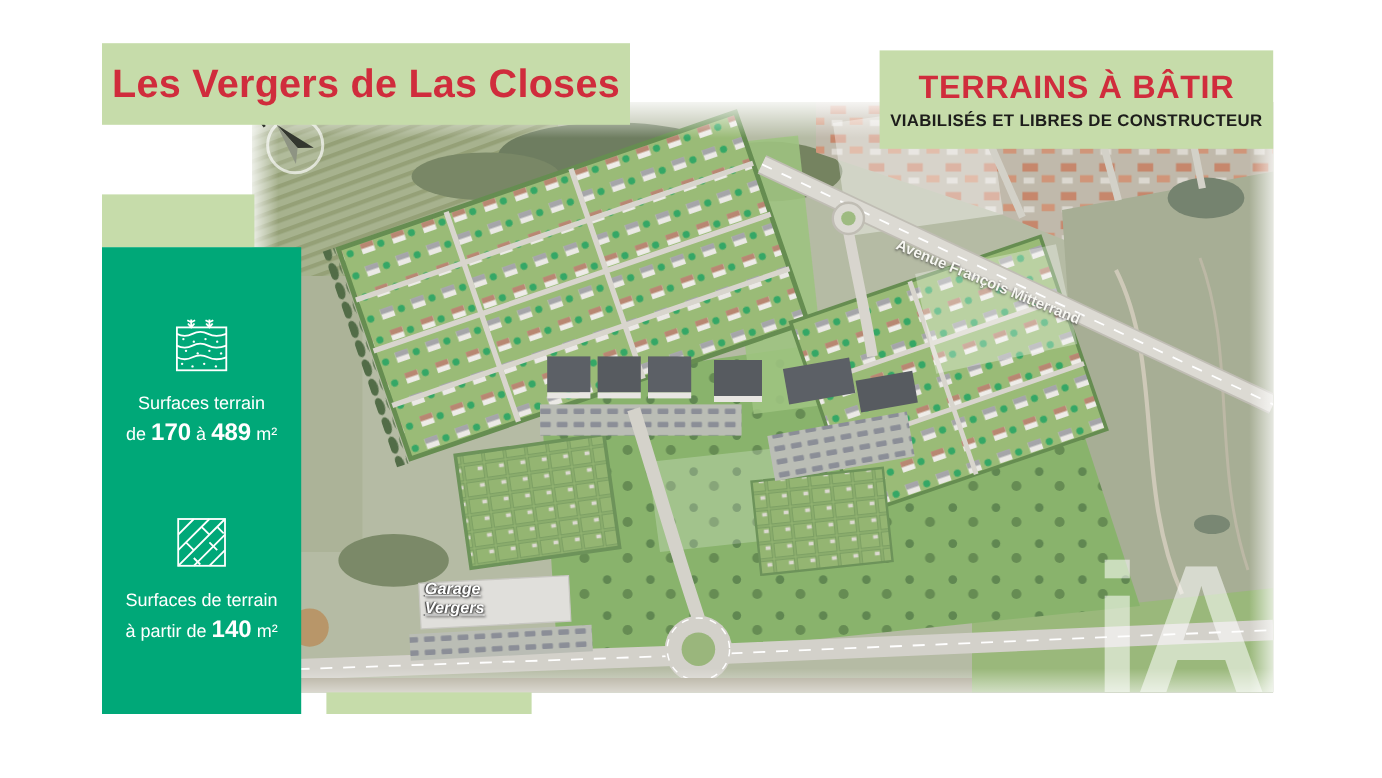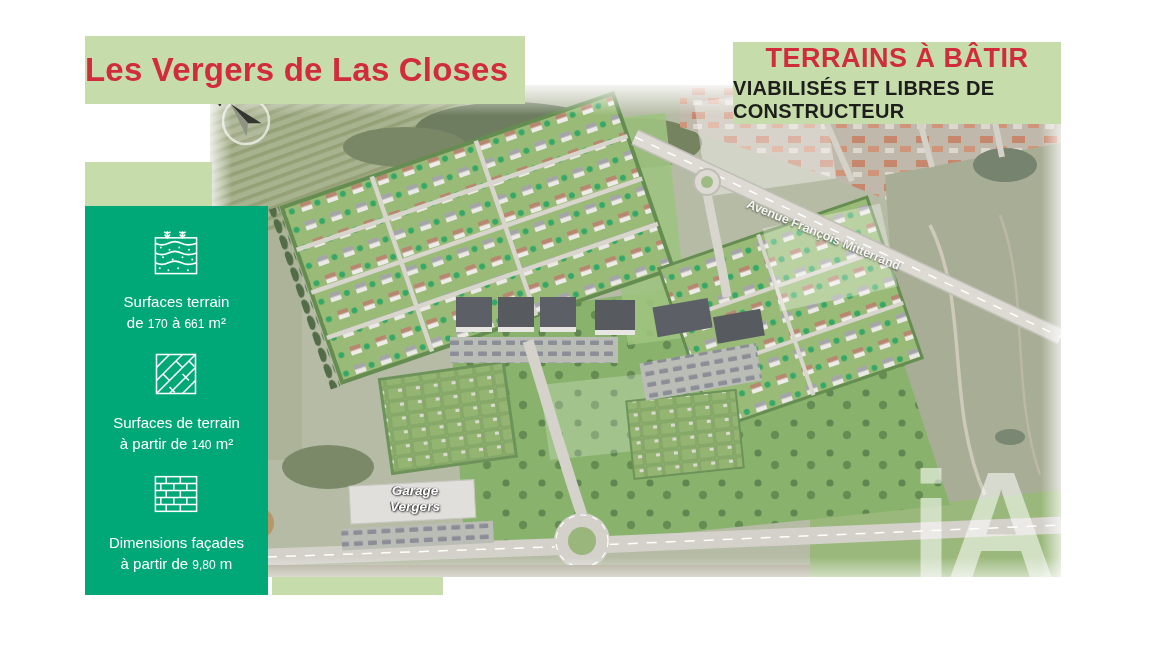"Les Vergers de Las Closes" .title-banner { justify-content: none -> center }
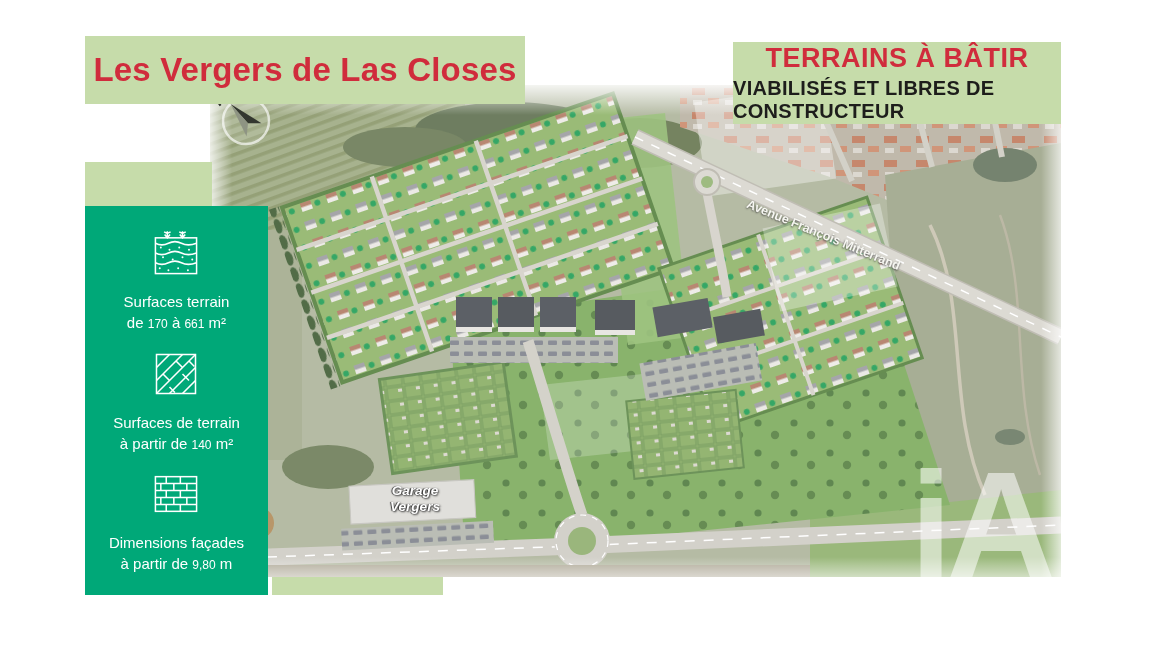"TERRAINS À BÂTIR" .offer-banner { text-align: none -> right }
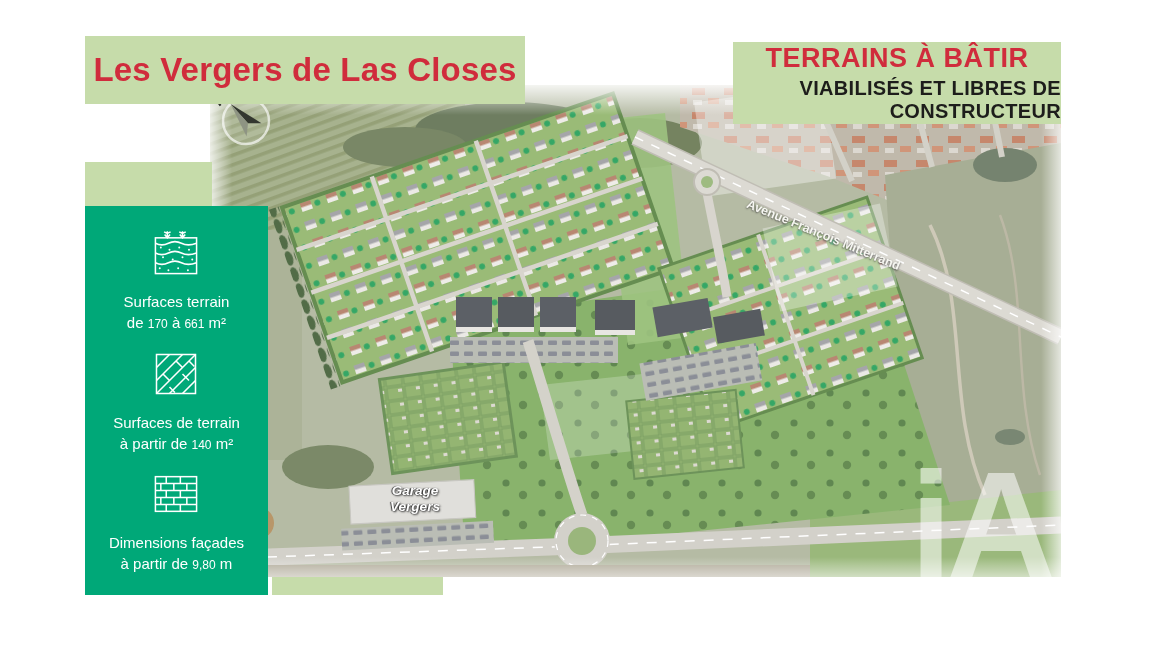"VIABILISÉS ET LIBRES DE CONSTRUCTEUR" .offer-banner .l2 { font-size: 20px -> 14px }
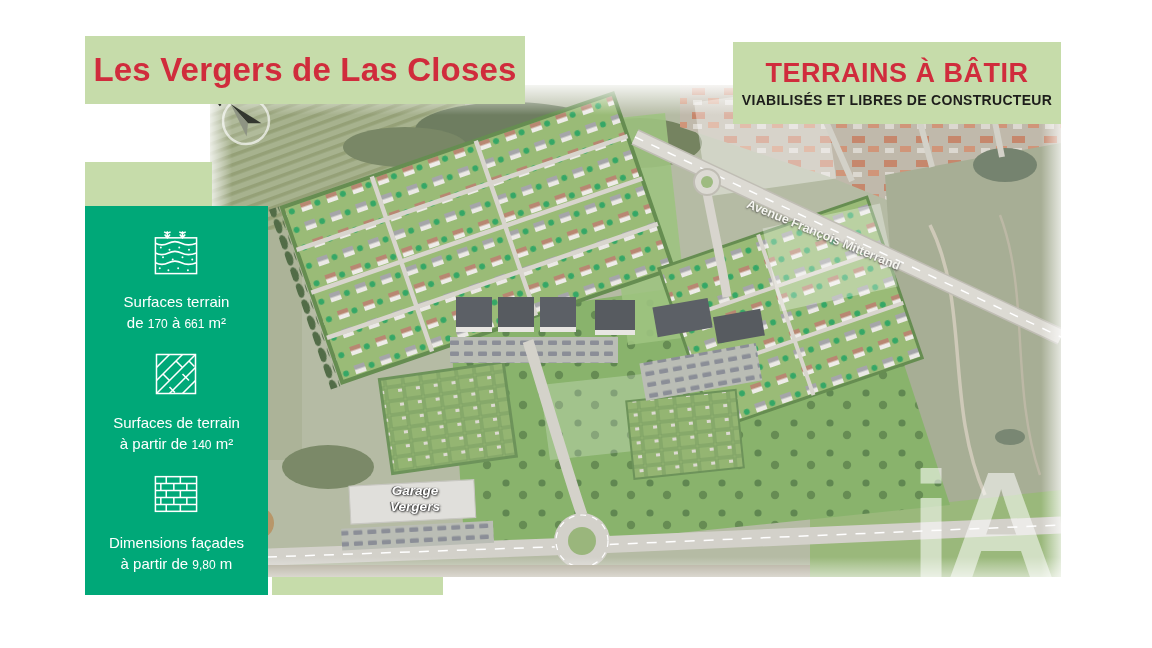"Surfaces terrain" .sidebar { width: 183px -> 166px }
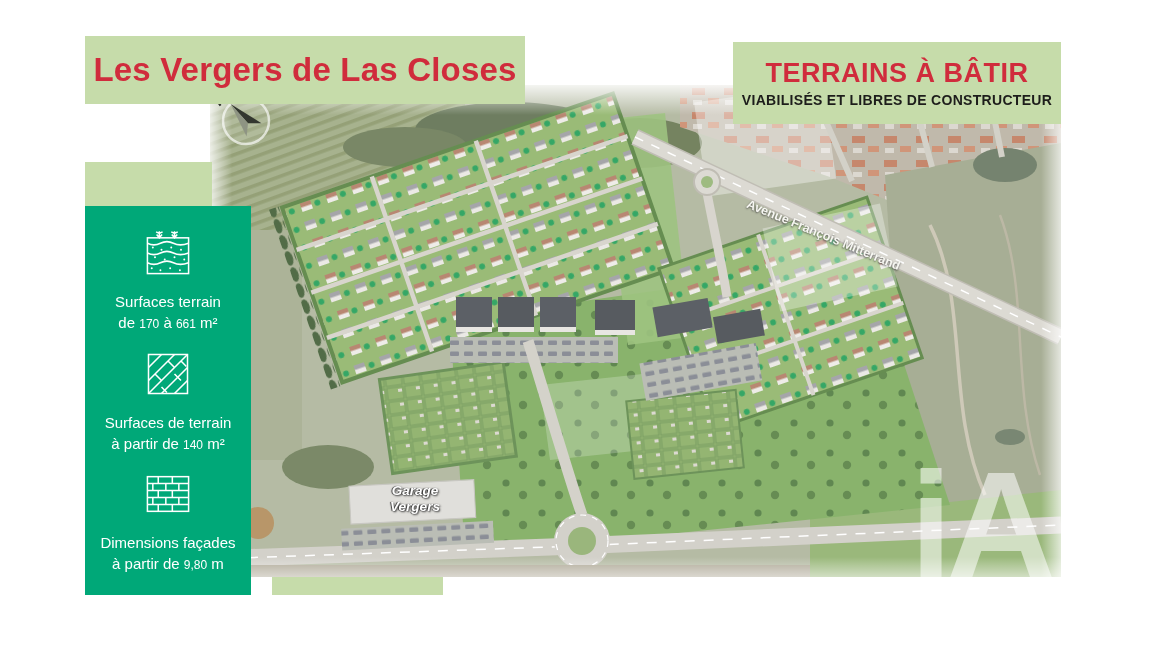"170" .spec b { font-size: 12px -> 20px; font-weight: normal -> bold }
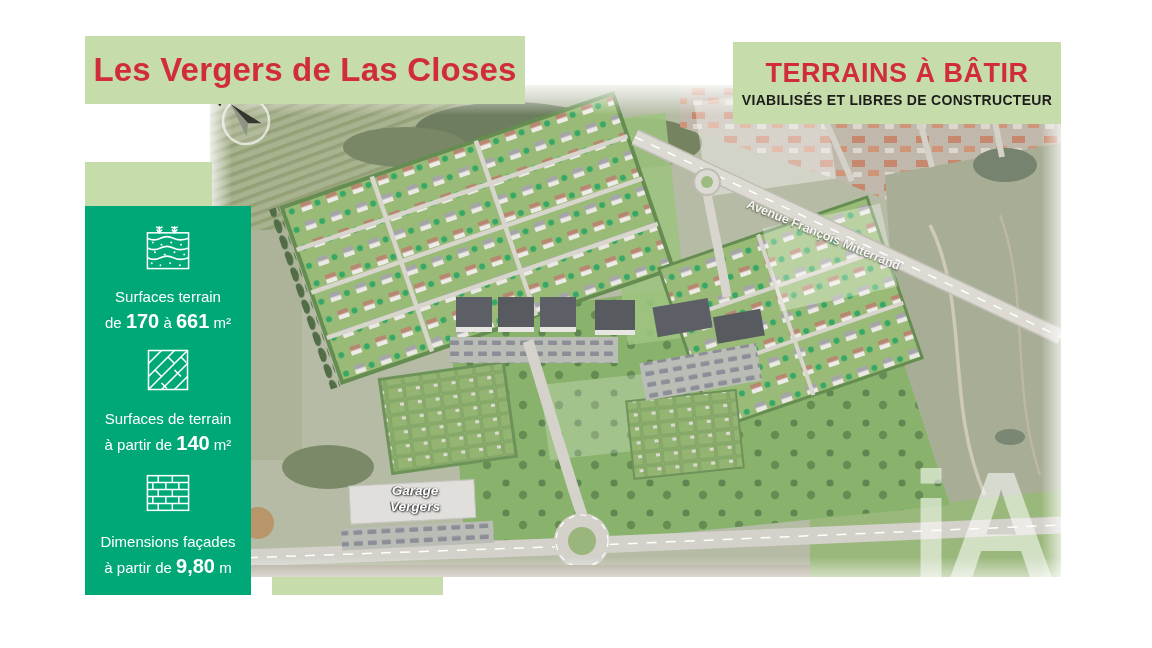"661" b { text: 661 -> 489 }
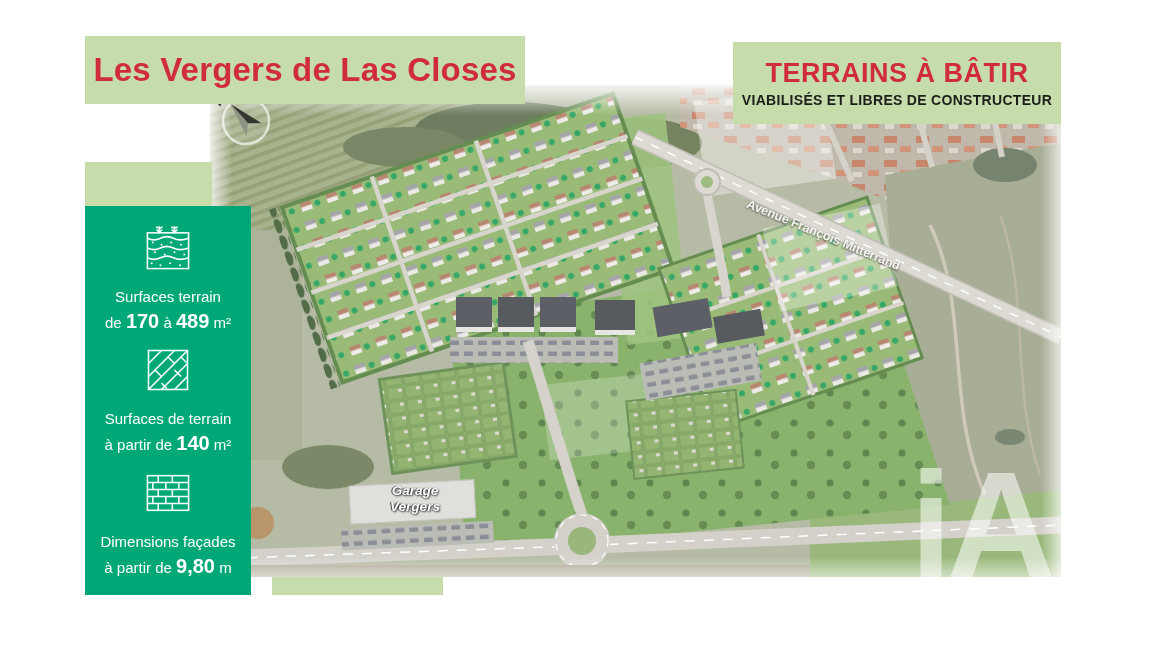"Garage" .garage-label { left: 155px -> 144px; text-align: center -> left; text-decoration: none -> underline }
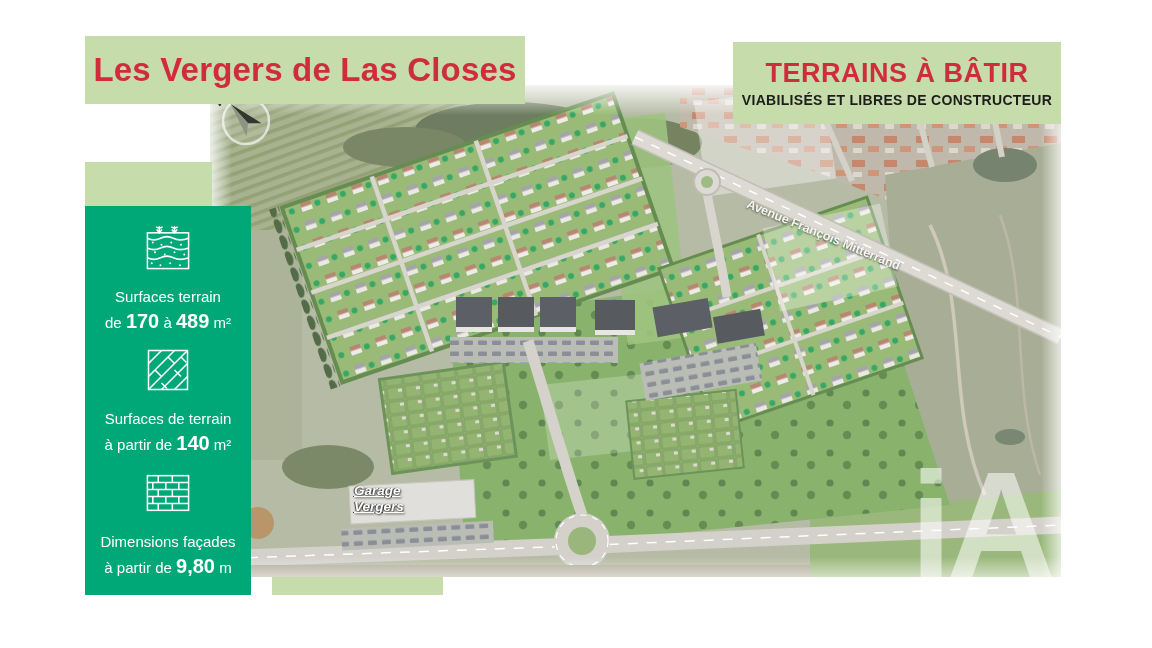"Dimensions façades" div.spec { html: <div> <svg> <rect></rect> <path></path> <path></path> </svg> <p>Dimensions façades</p> <p><span>à partir de </span><b>9,80</b><span></span><b></b><span> m</span></p> </div> -> none }
